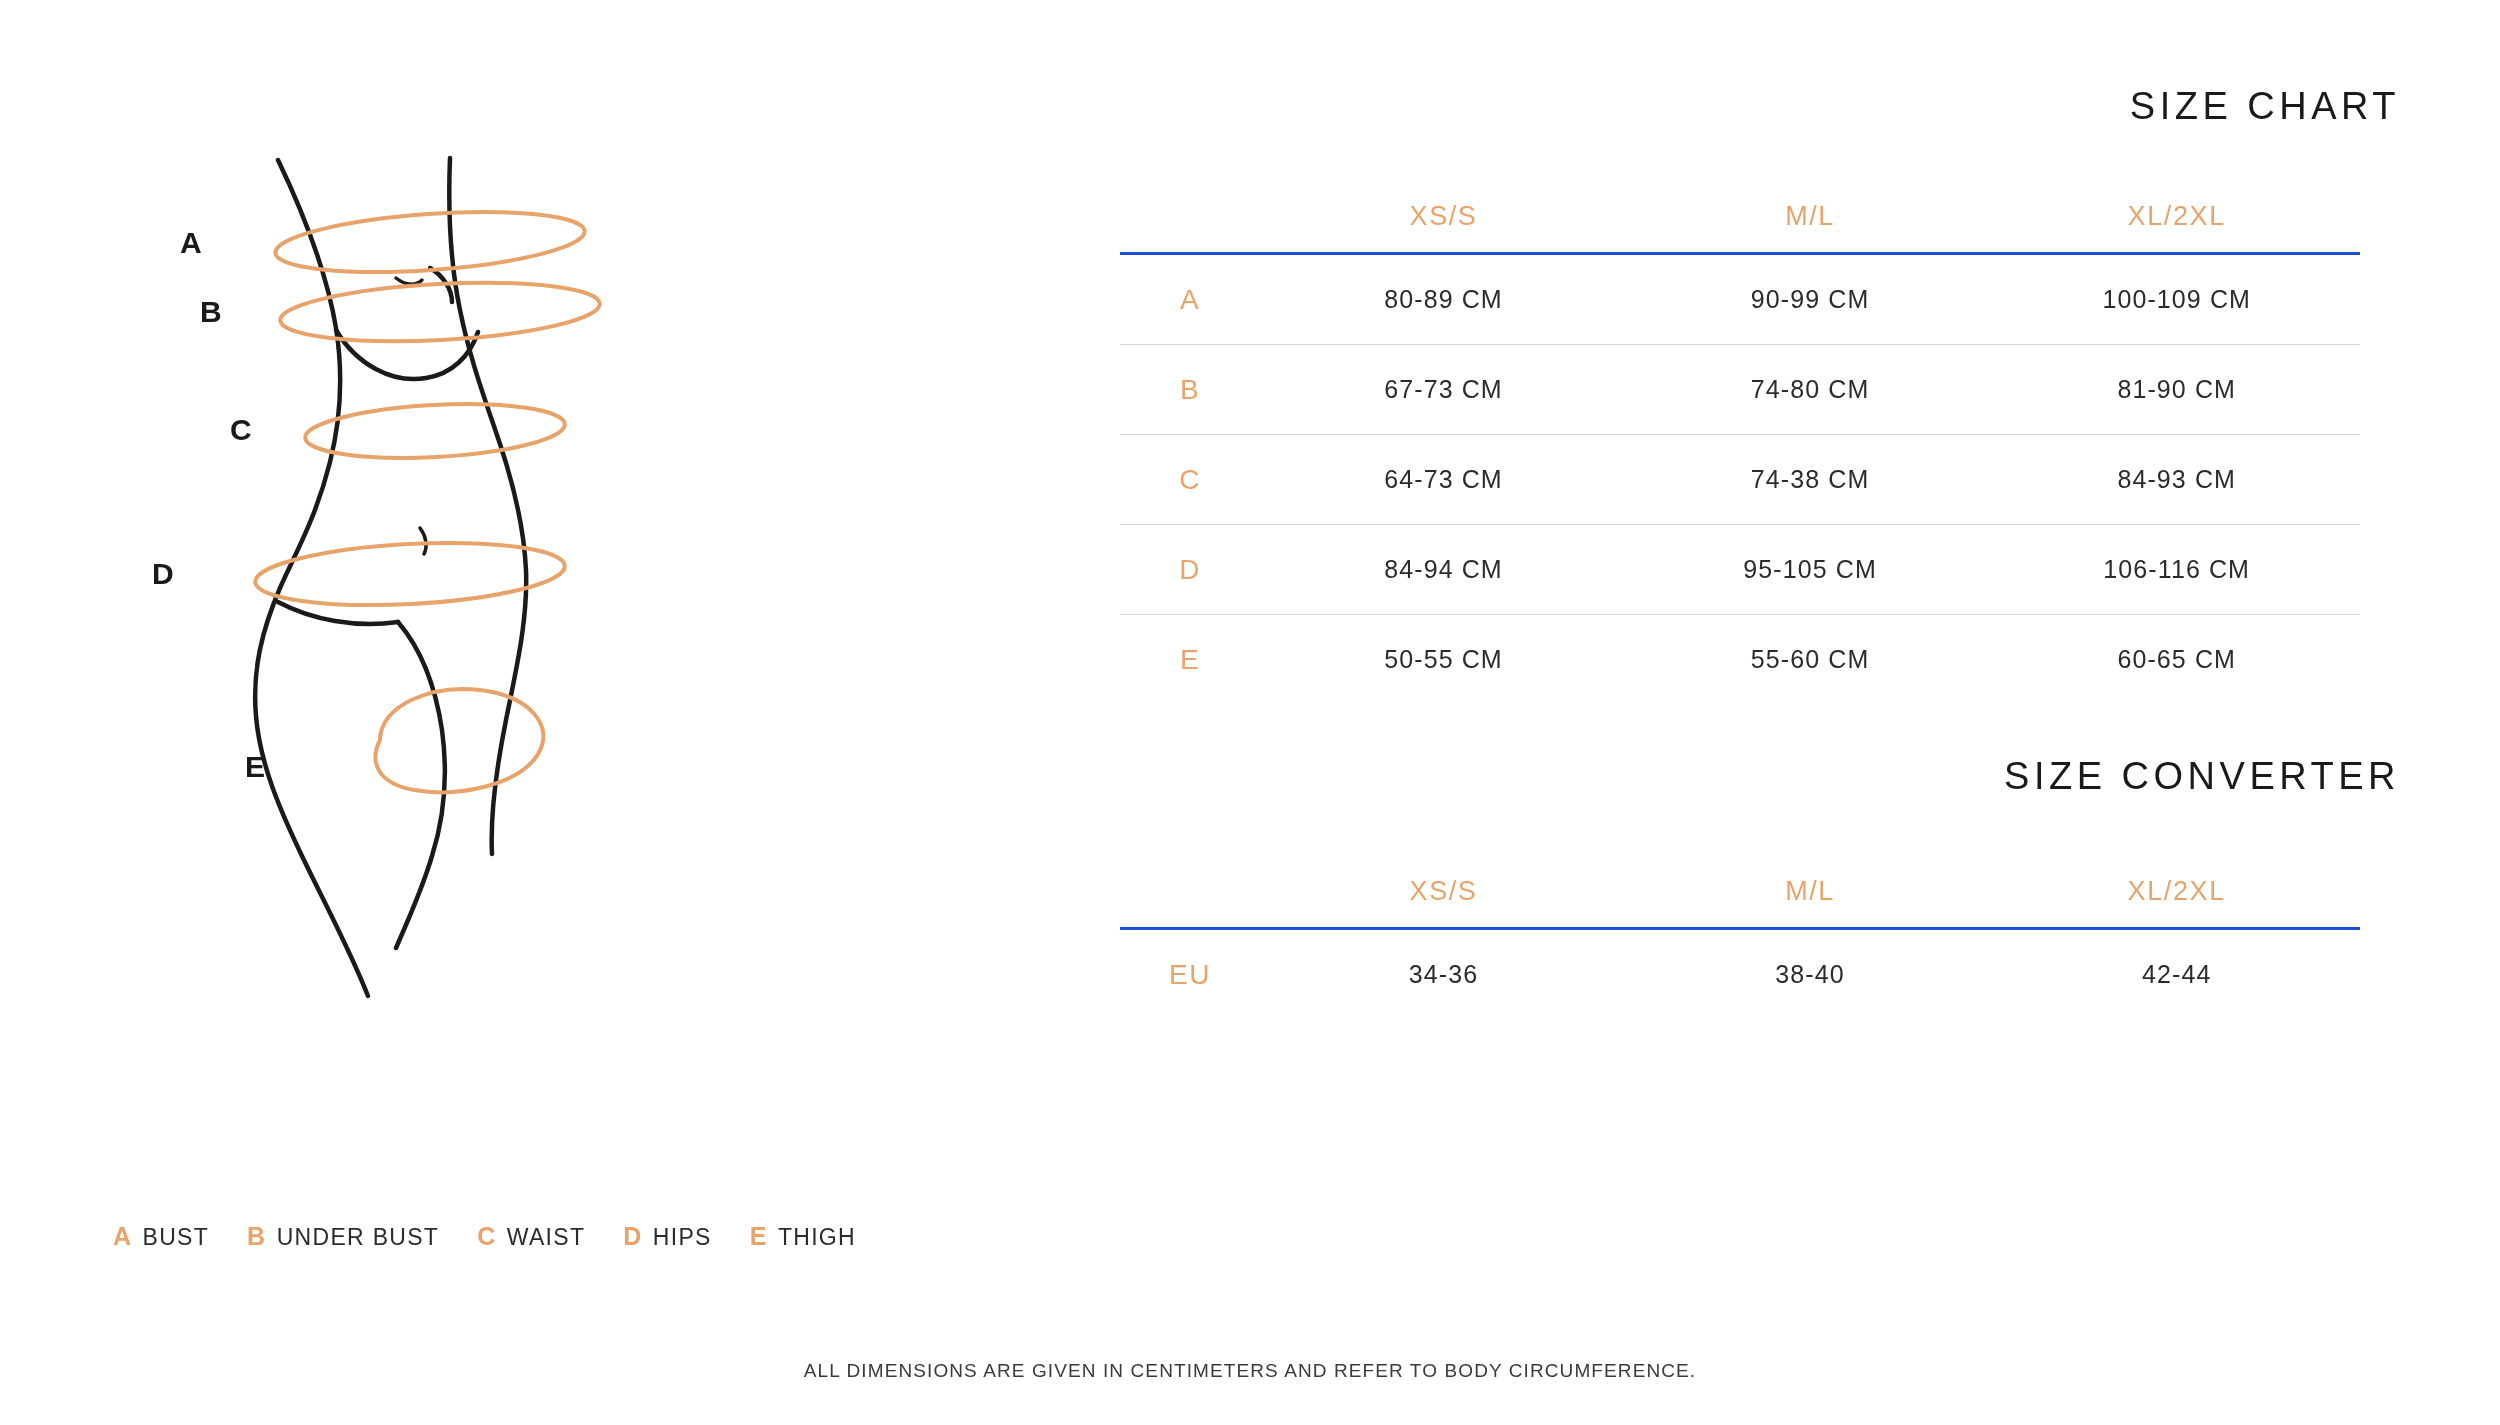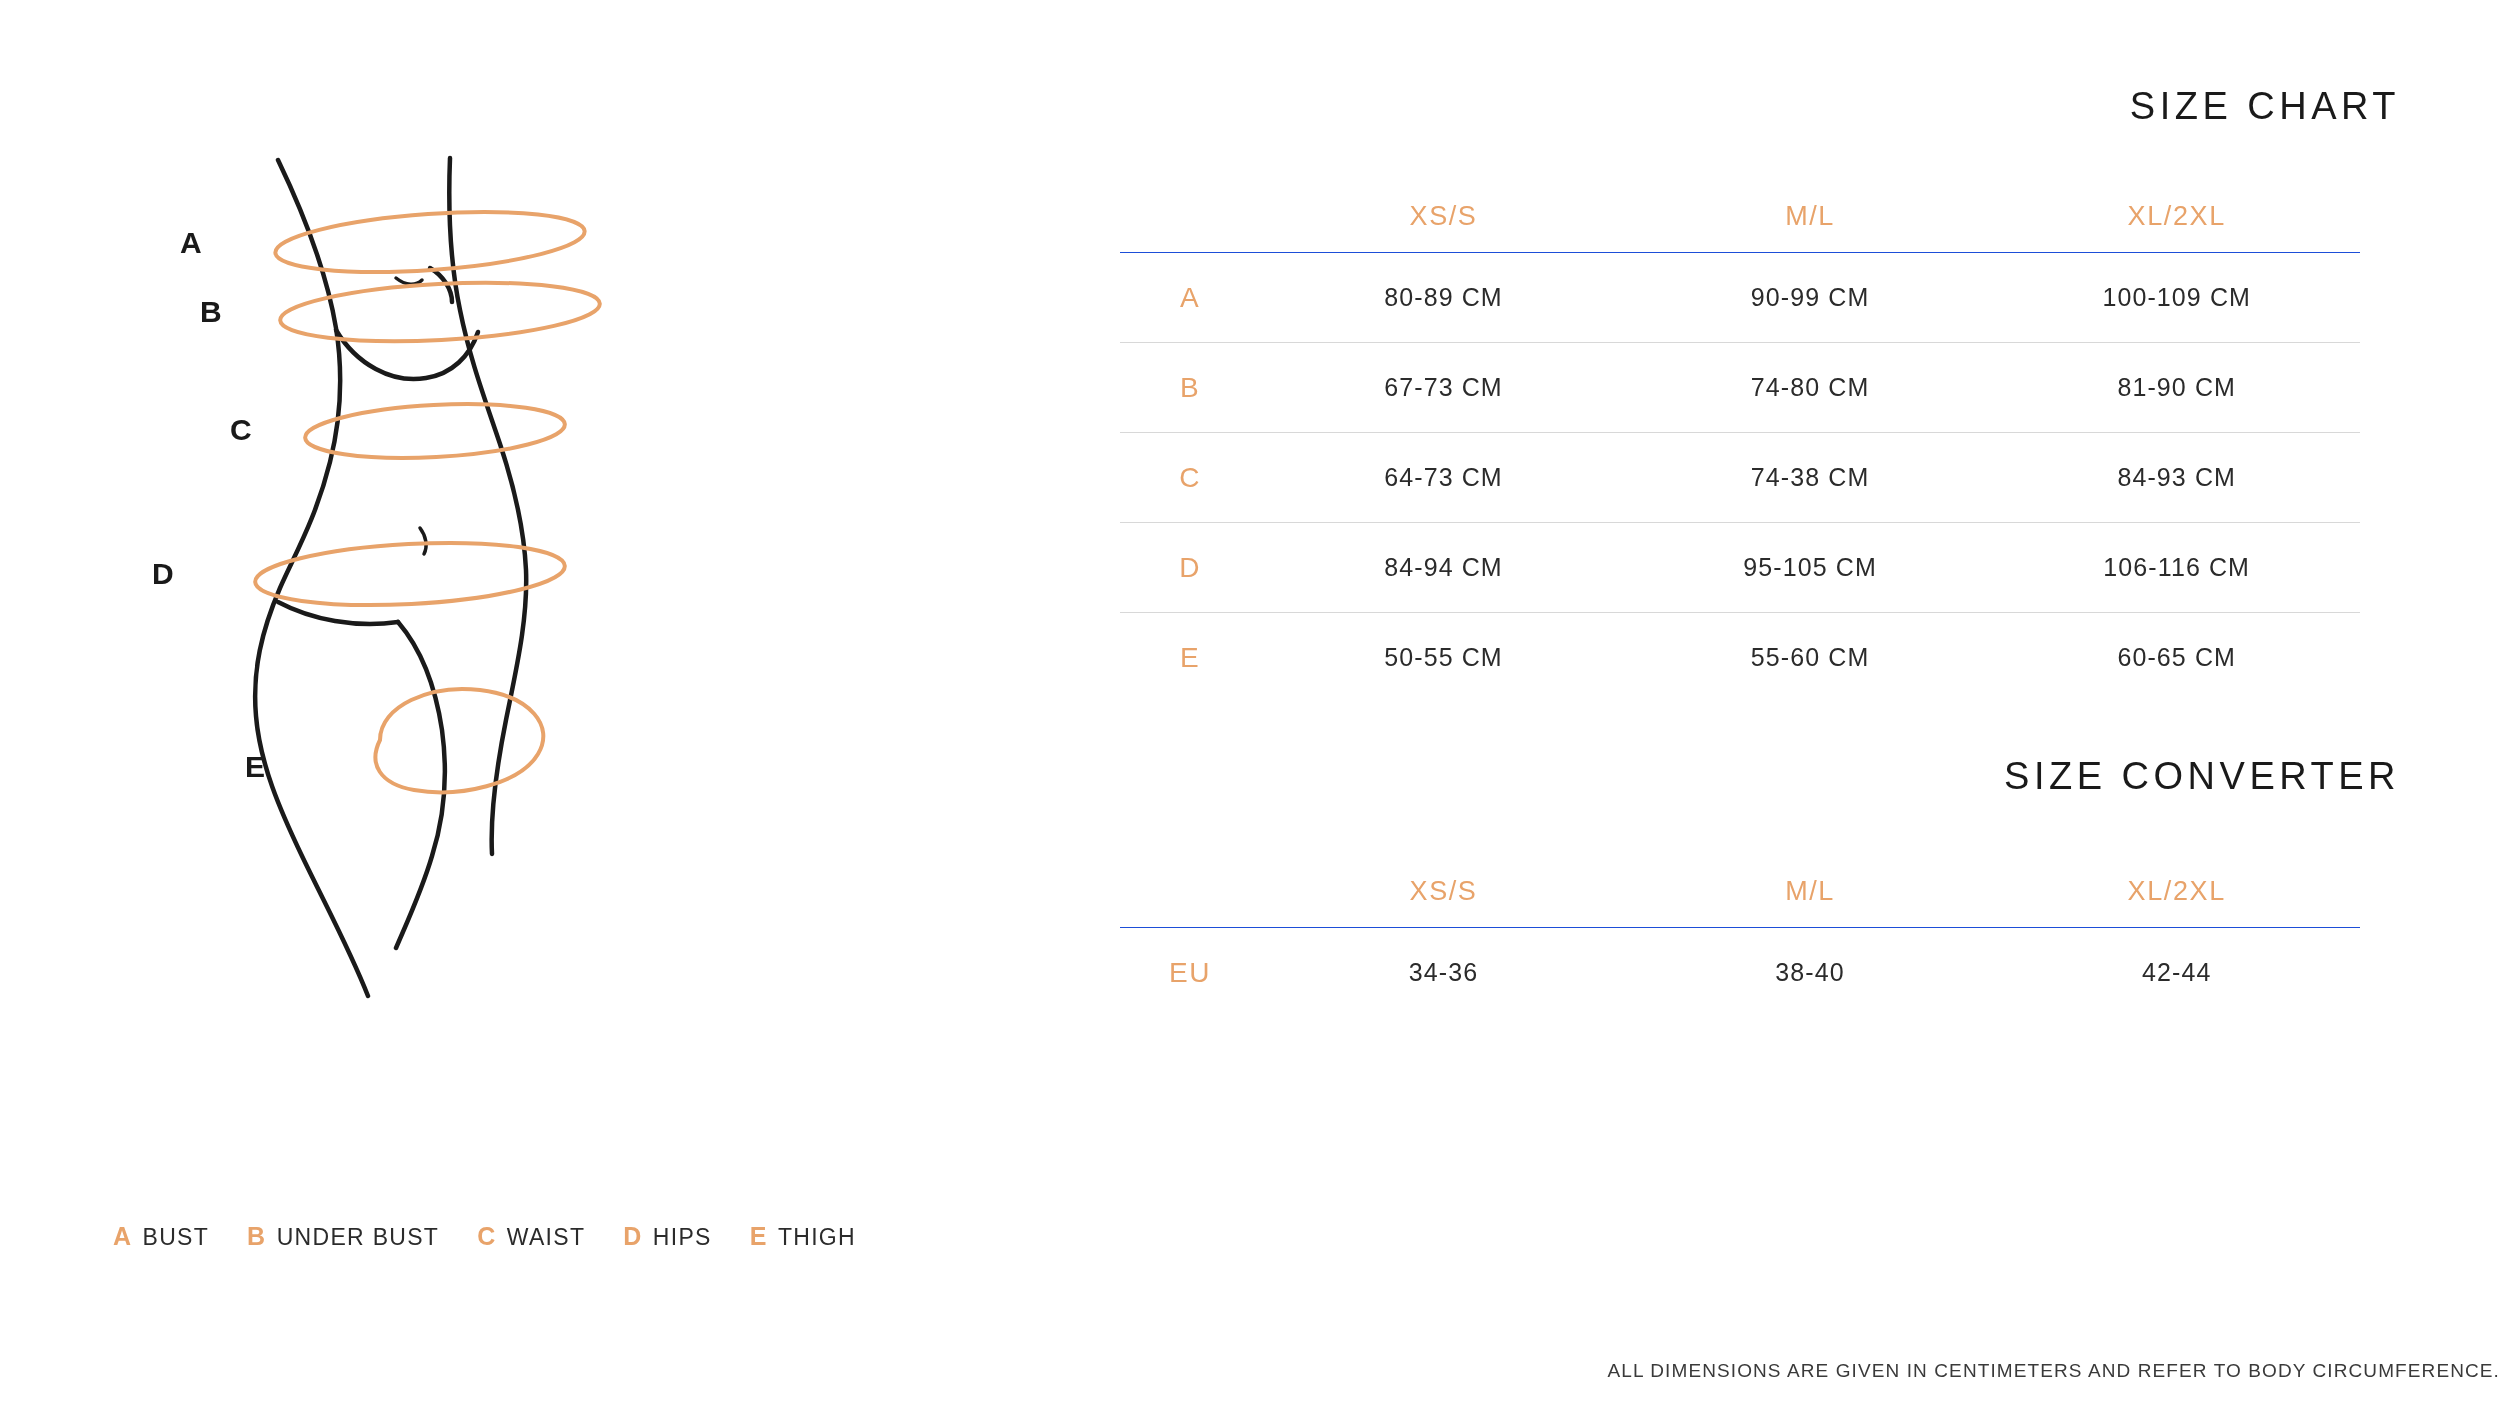"XS/S" table.size-table thead th { border-bottom: 1px solid #1d4ed8 -> 3px solid #1d4ed8 }
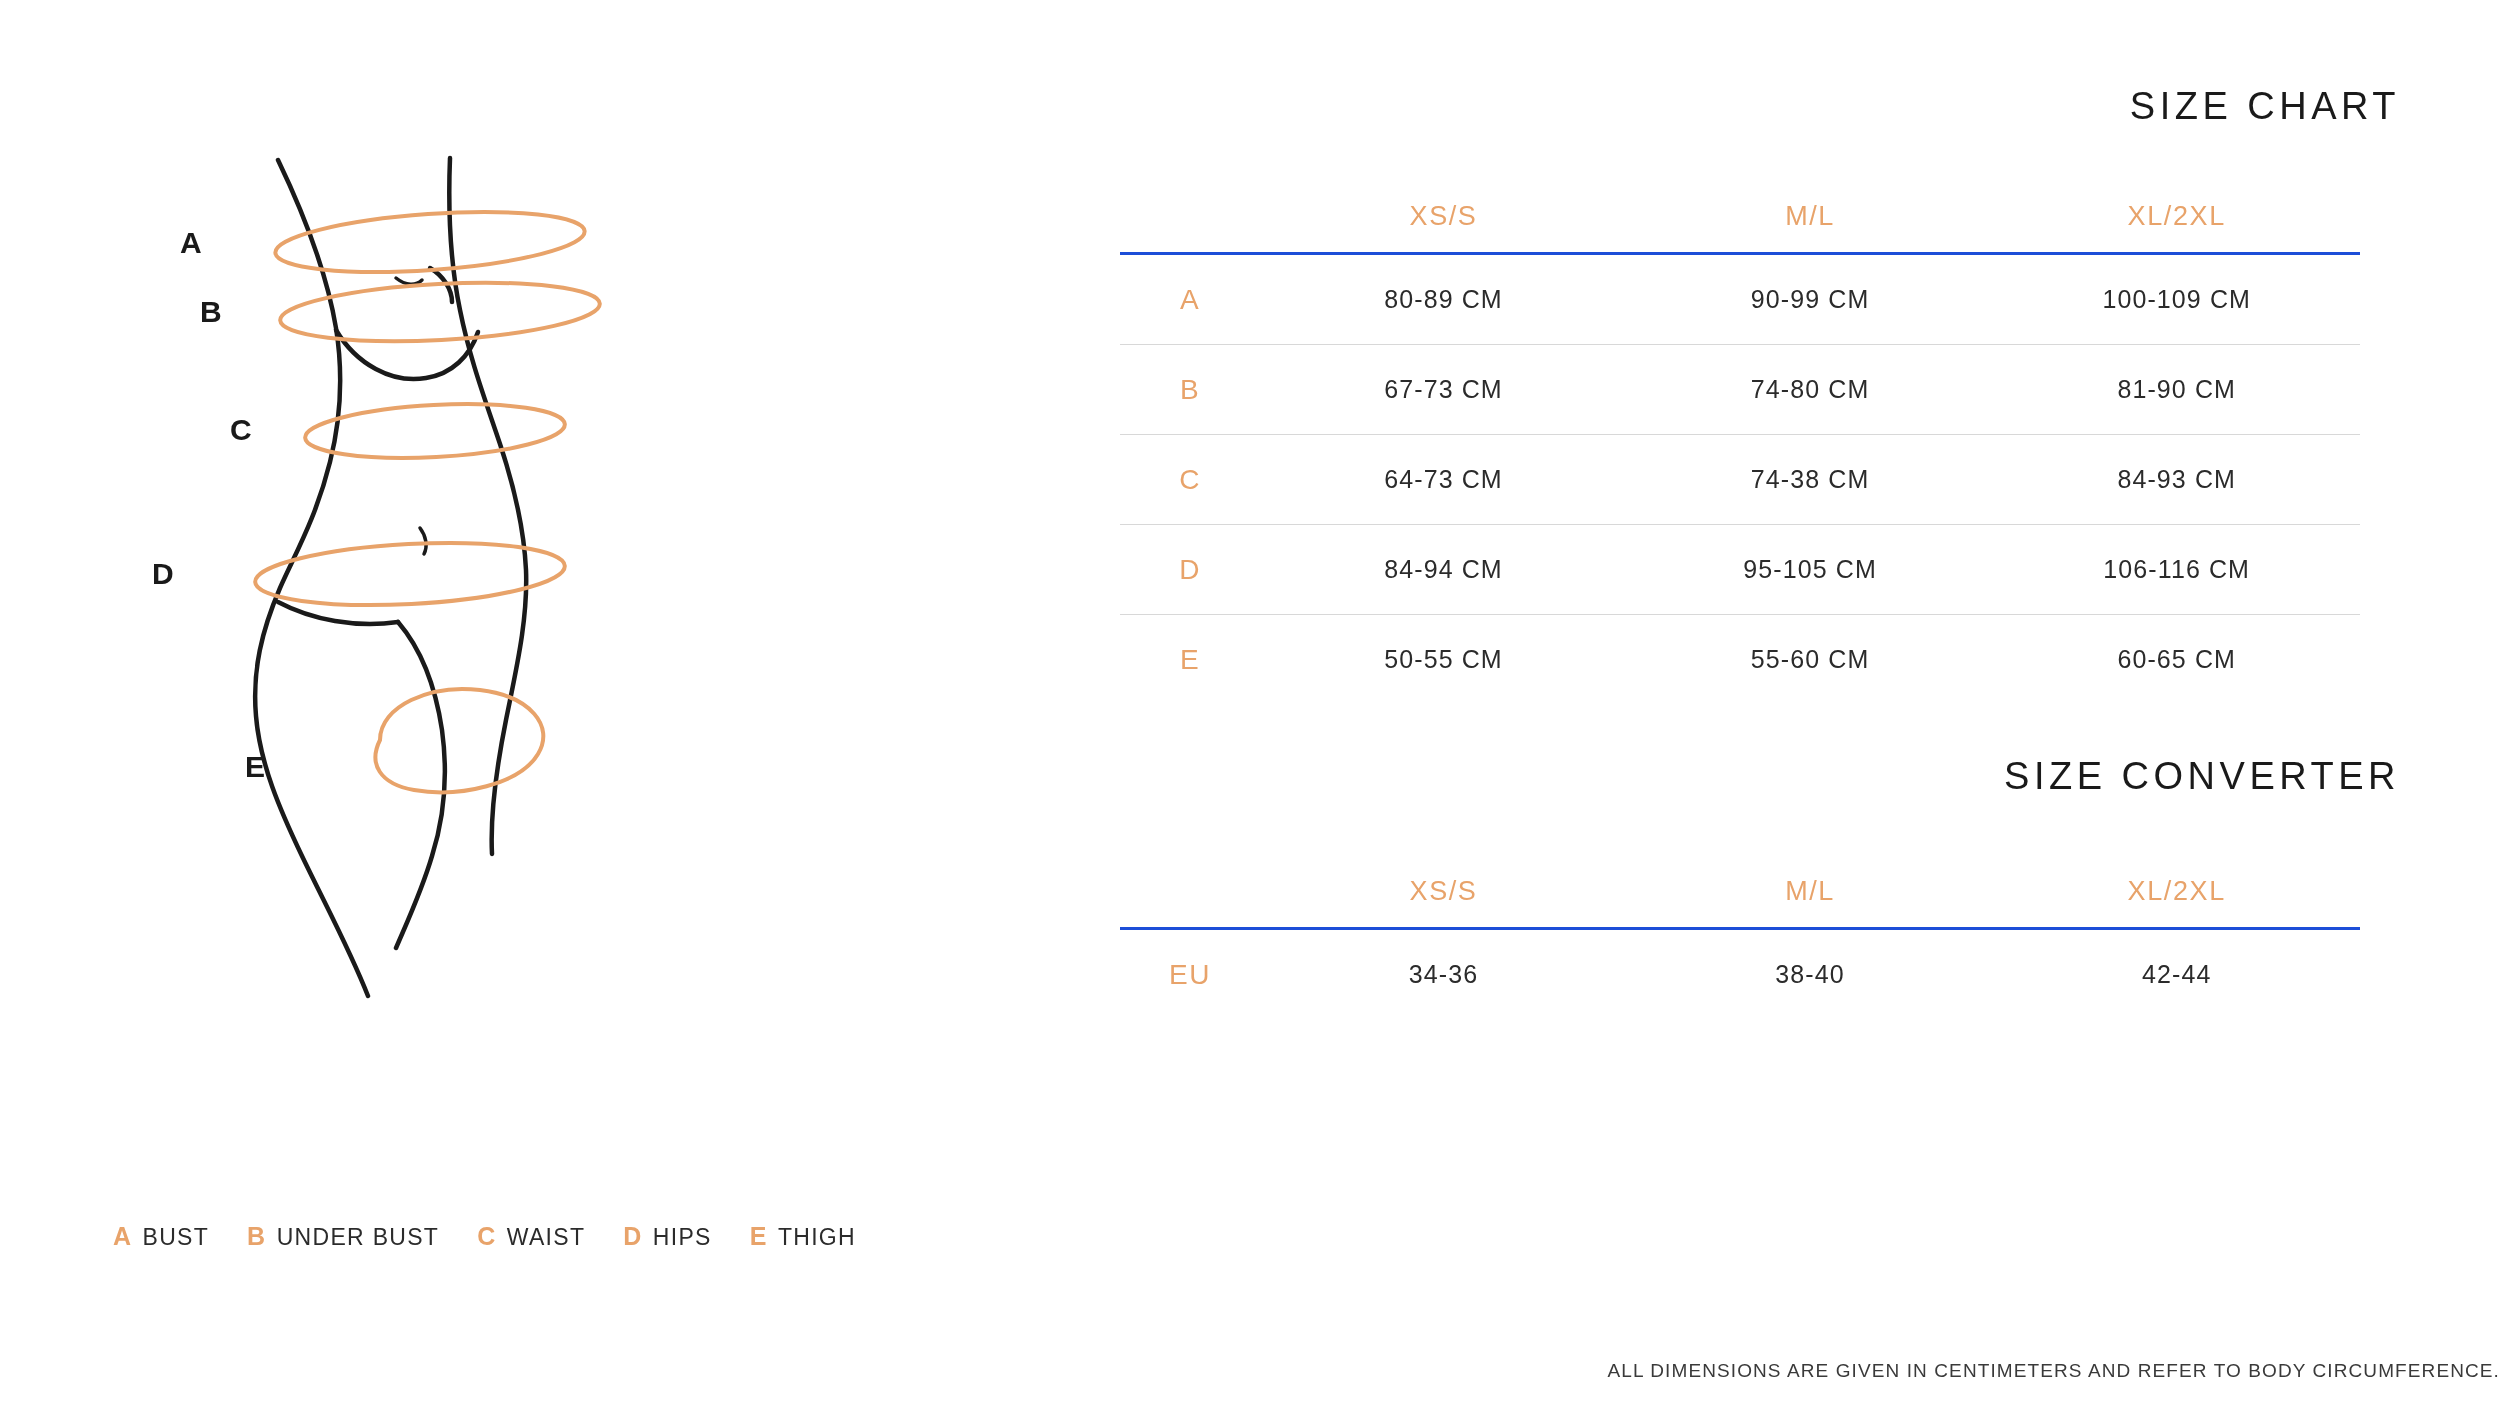"ALL DIMENSIONS ARE GIVEN IN" .footnote { text-align: right -> center }
